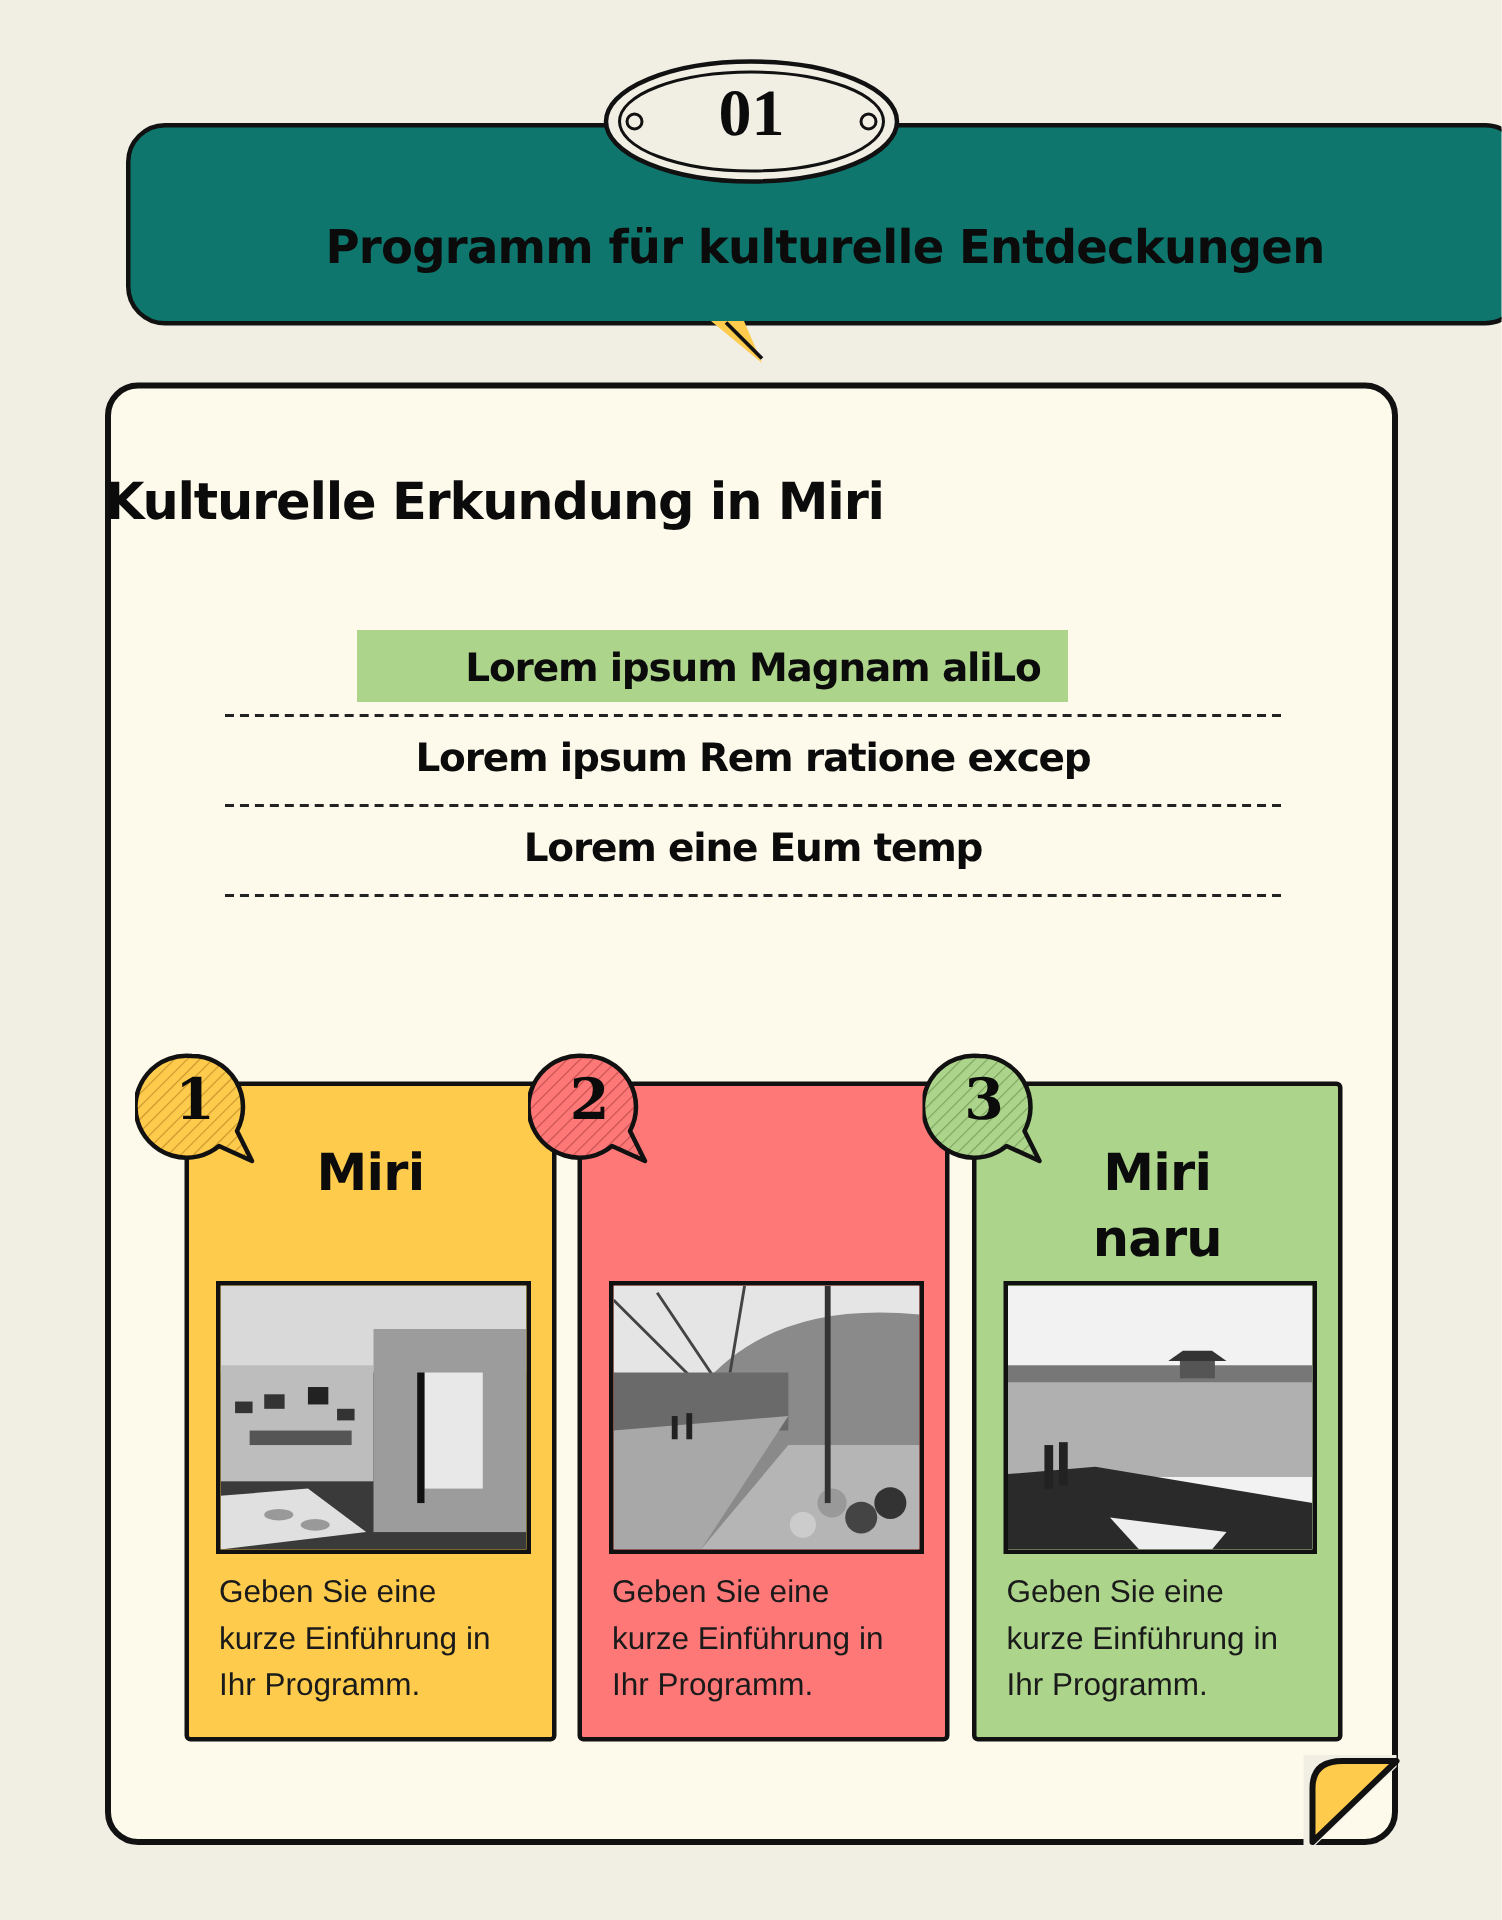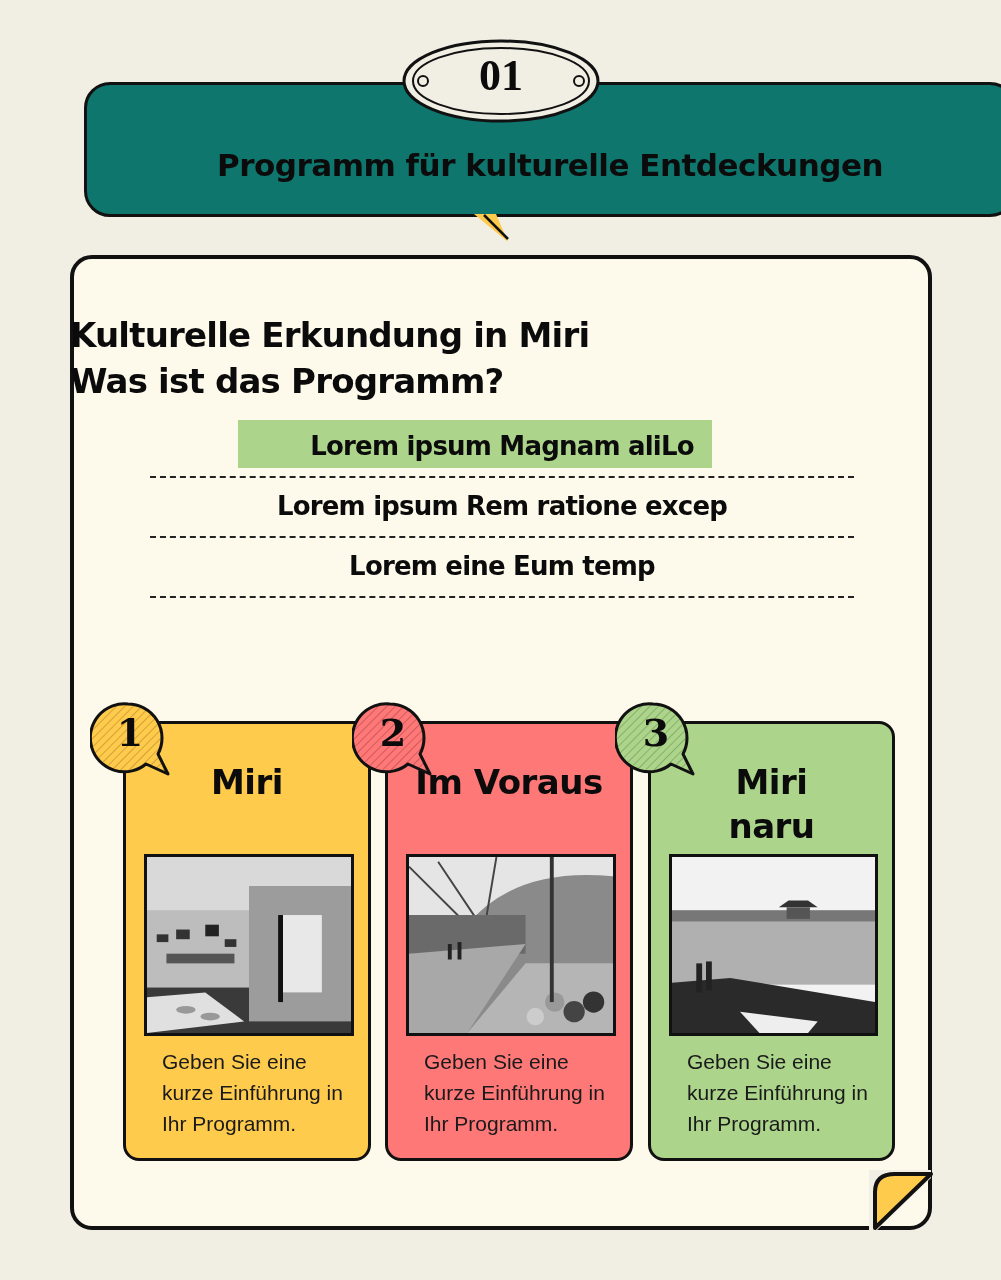"Was ist das Programm?" div { html: <div>Was ist das Programm?</div> -> none }
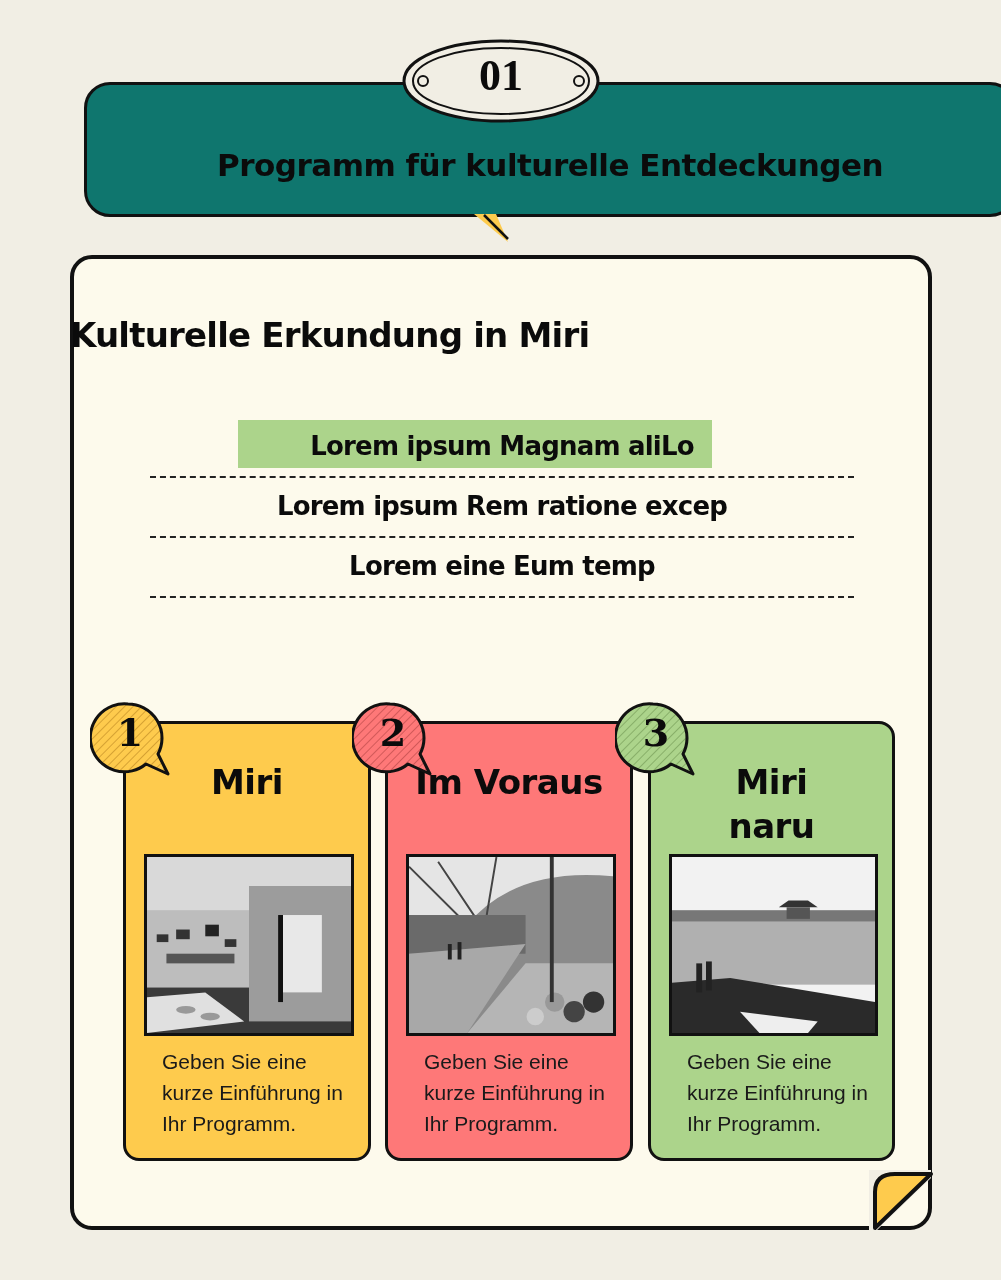"Miri" .feat { border-radius: 16px -> 4px }
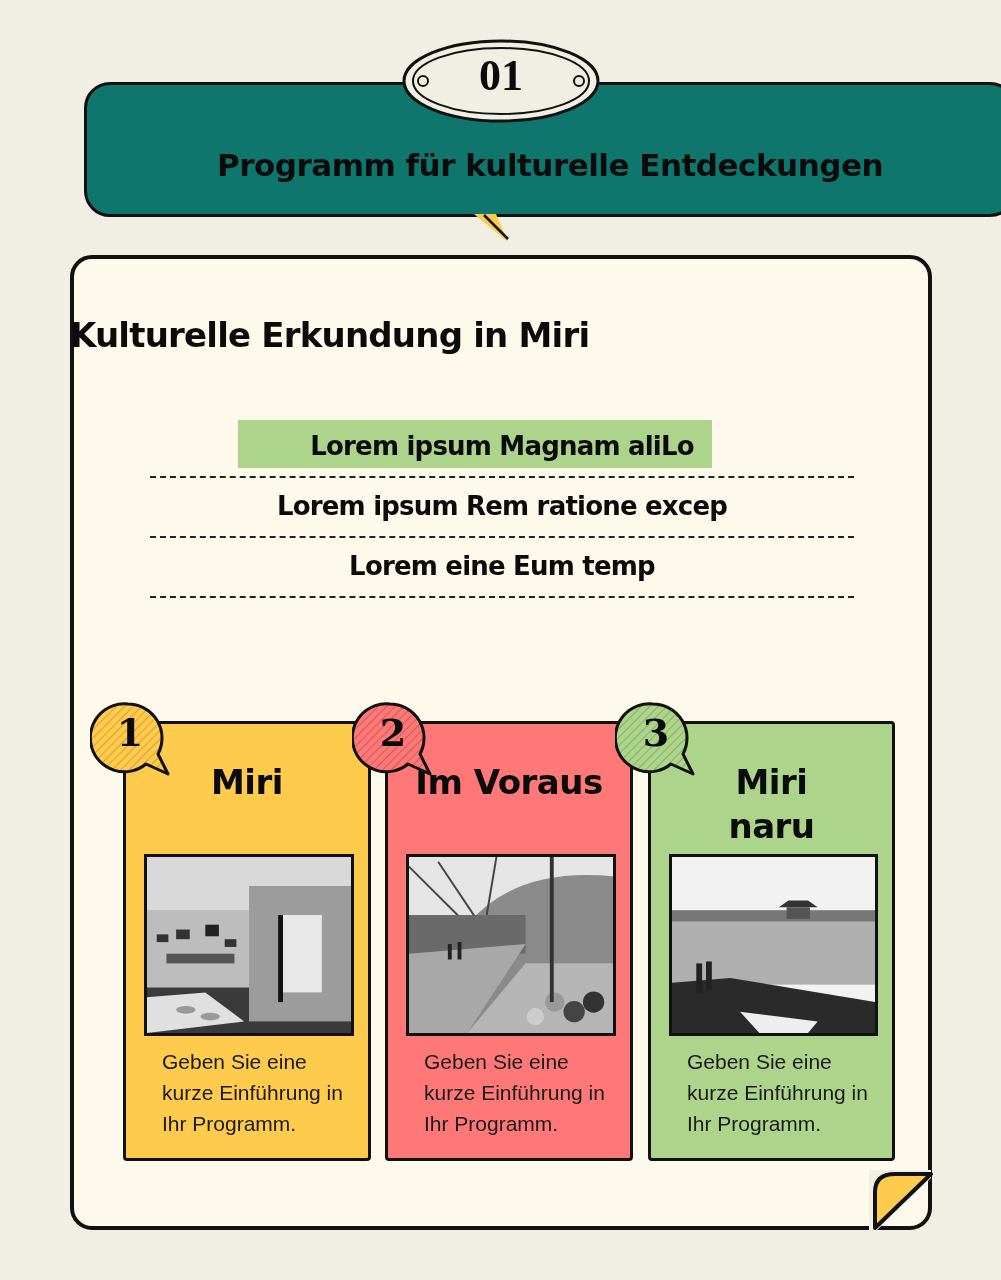"Im Voraus" div { html: <div>Im Voraus</div> -> none }
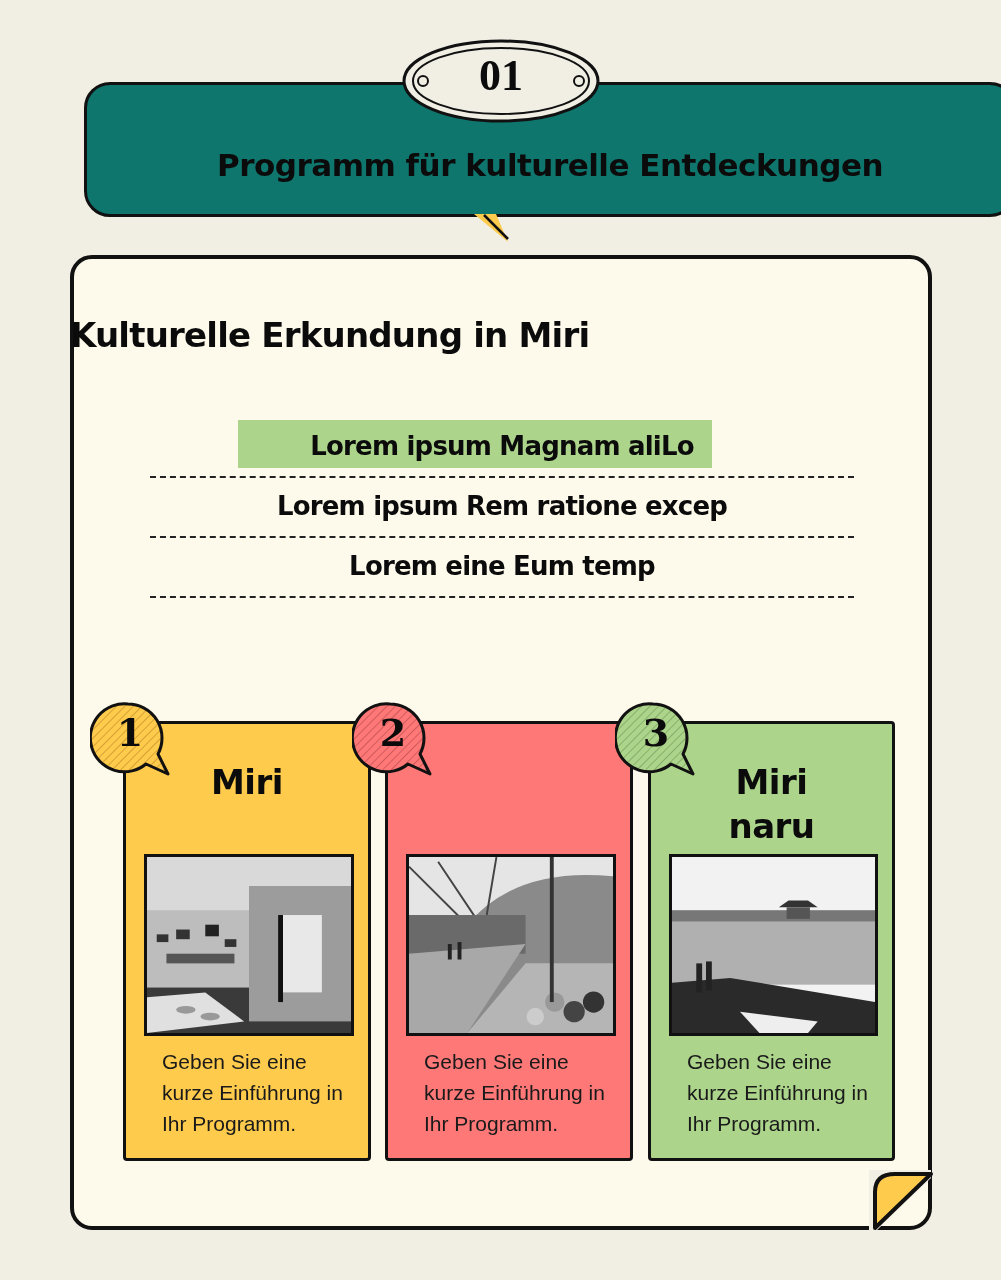"Geben Sie eine" .feat-desc { margin-left: 16px -> none }
